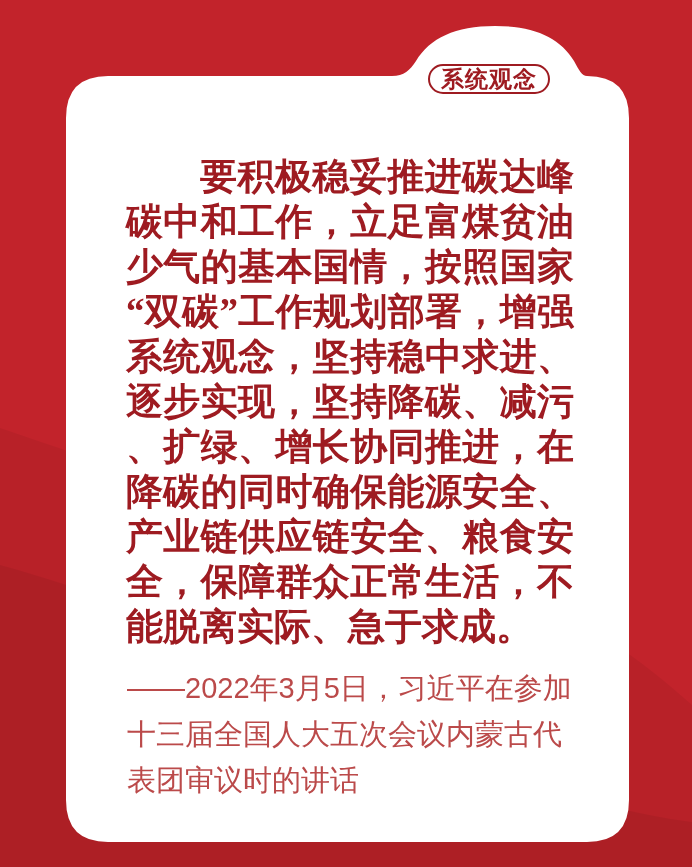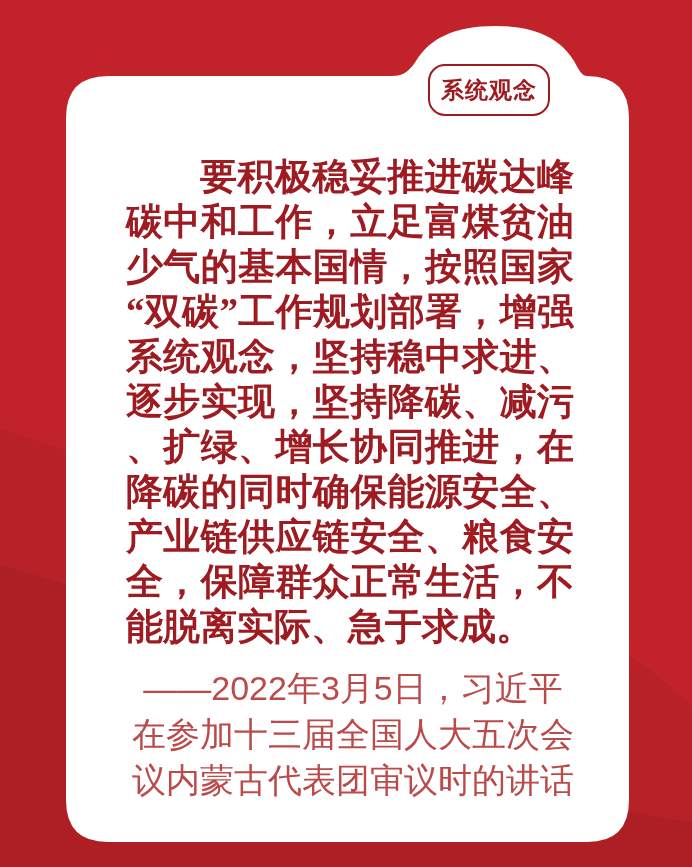"系统观念" .badge { height: 52px -> 30px }
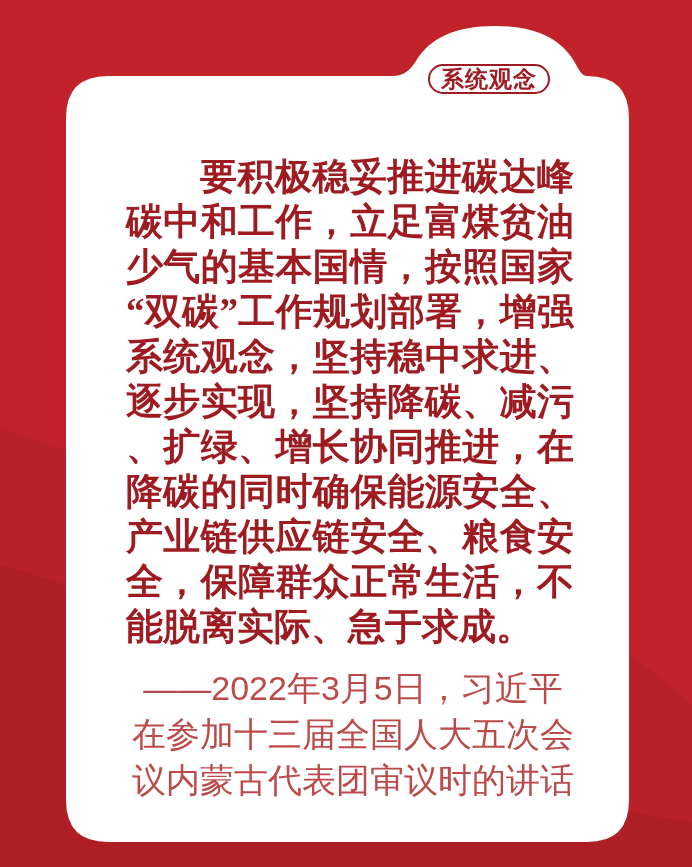"——2022年3月5日，习近平在参加十三届全国人大五次会议内蒙古代表团审议时的讲" .attribution { font-size: 34px -> 29px; text-align: center -> left }
